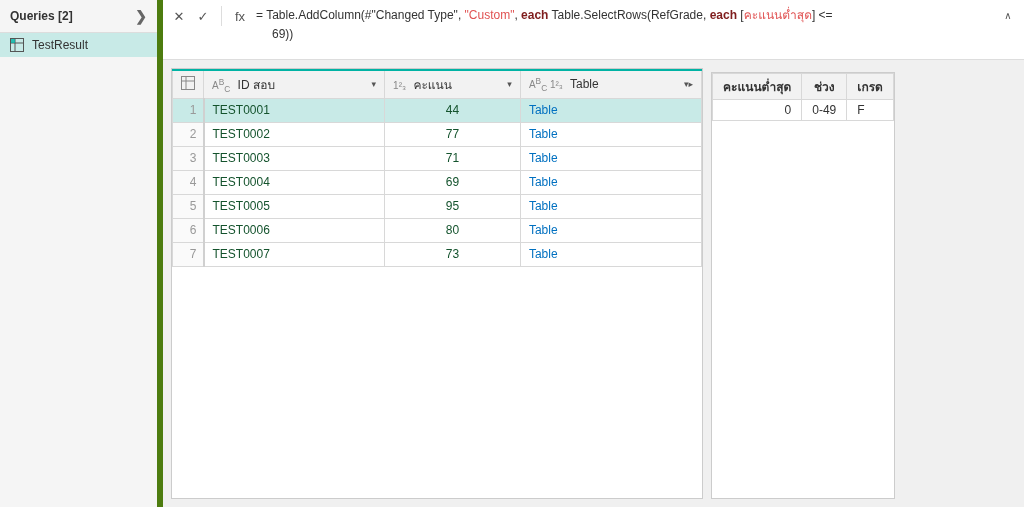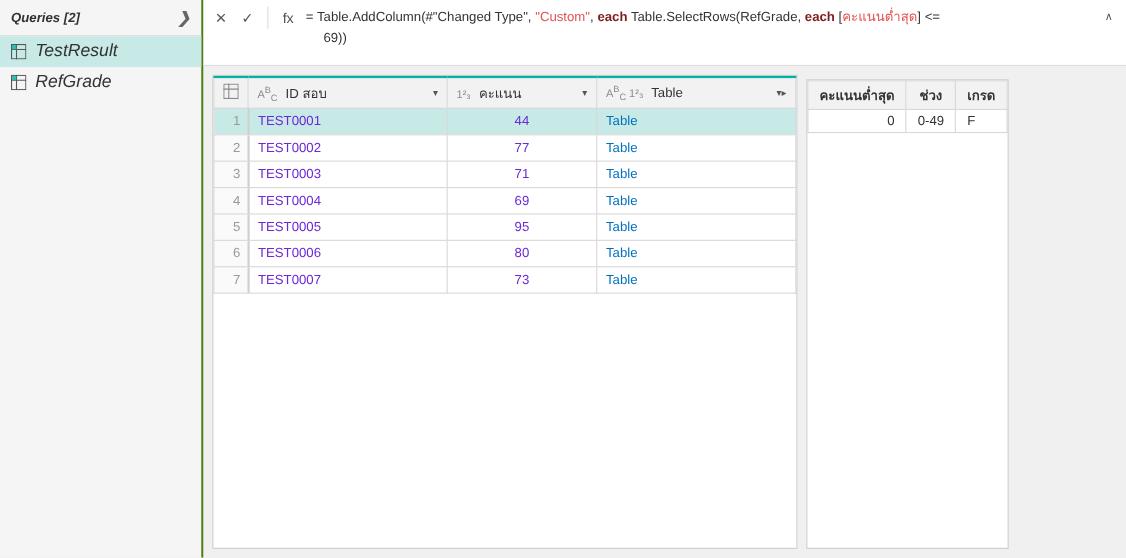"Queries [2]" .sidebar { border-right: 2px solid #4d7c0f -> 6px solid #4d7c0f; font-style: italic -> none; width: 185px -> 163px }
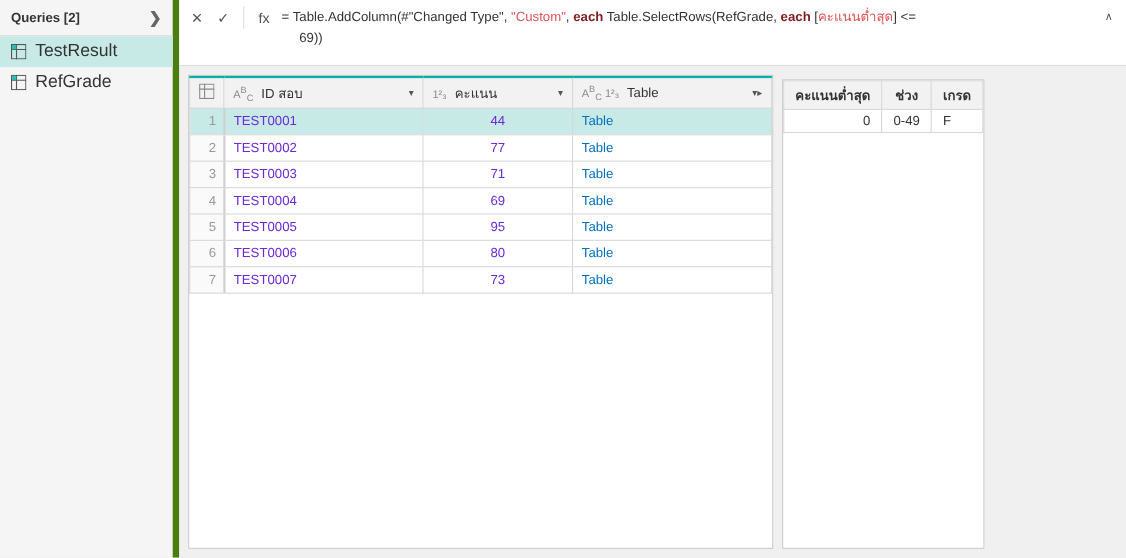"TestResult" .sidebar-item { font-size: 16px -> 12px }
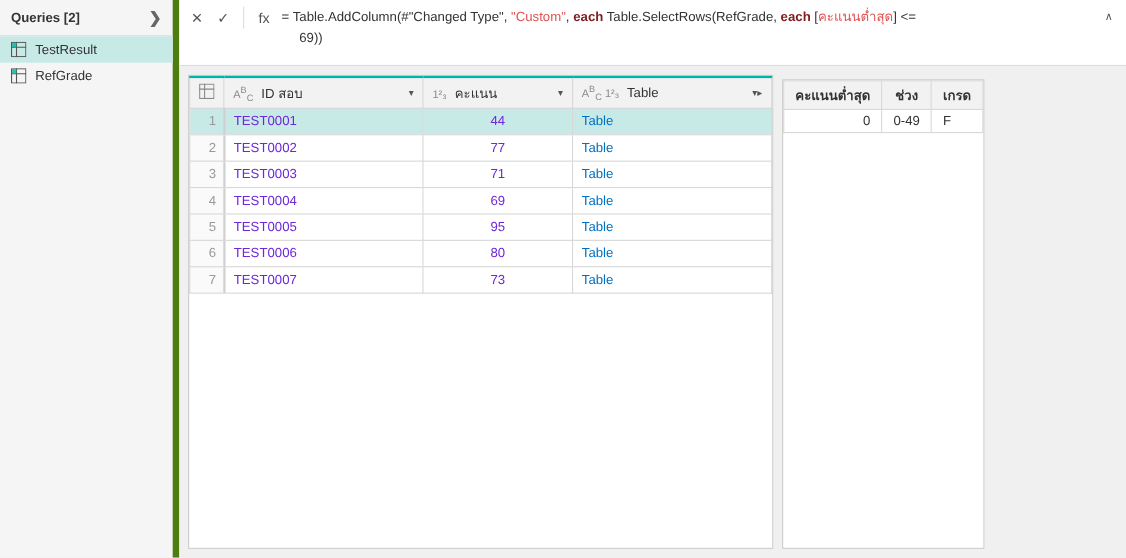"RefGrade" div.sidebar-item { html: <div> <span> <svg> <rect></rect> <line></line> <line></line> <rect></rect> </svg> </span> <span>RefGrade</span> </div> -> none }
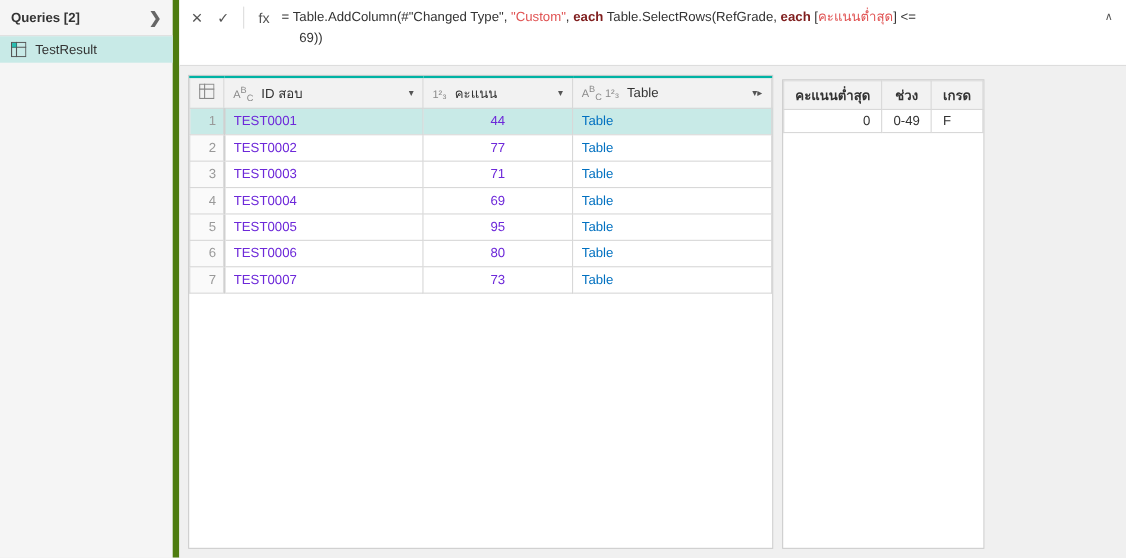"TEST0001" .main-table tbody tr td { color: #6d28d9 -> #14532d }
